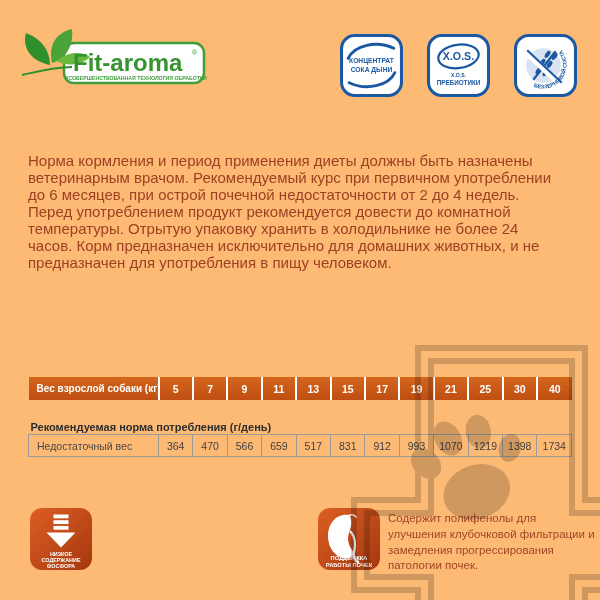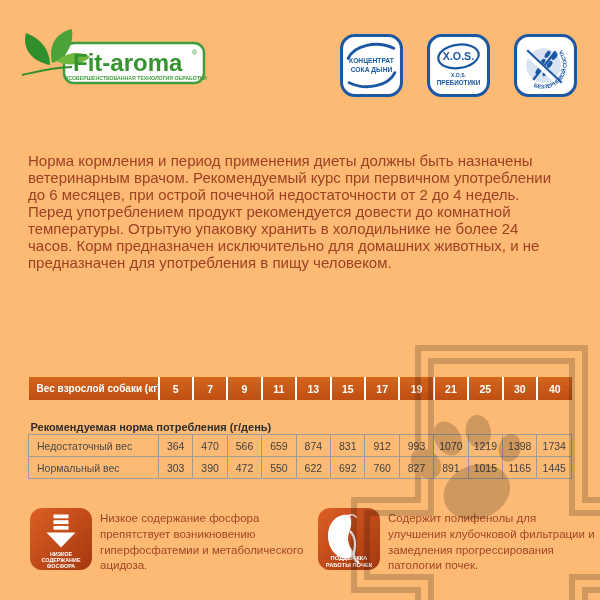"874" td { text: 874 -> 517 }
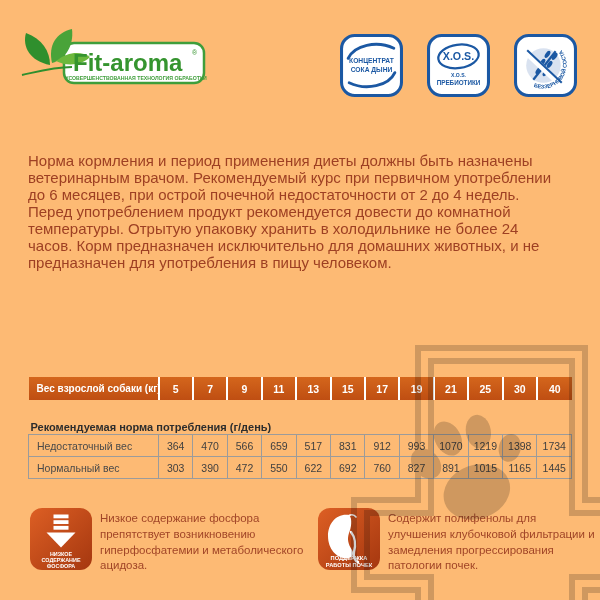"Нормальный вес" tr.datarow { html: <tr> <td>Нормальный вес</td> <td>303</td> <td>390</td> <td>472</td> <td>550</td> <td>622</td> <td>692</td> <td>760</td> <td>827</td> <td>891</td> <td>1015</td> <td>1165</td> <td>1445</td> </tr> -> none }
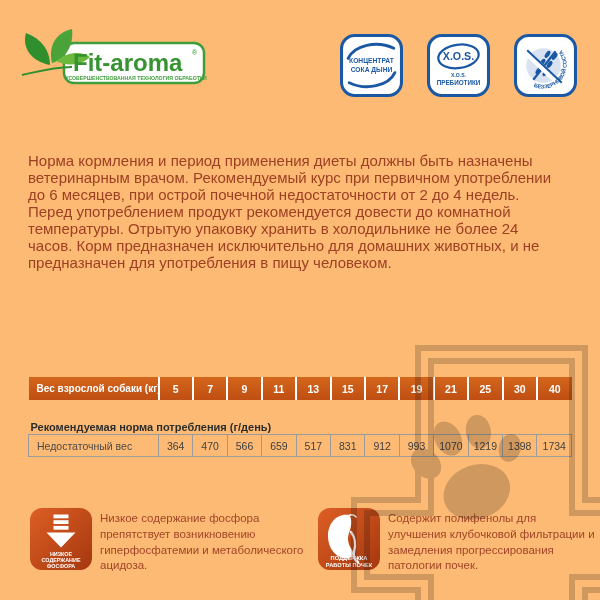"Низкое содержание фосфора препятствует" div.feature-text { html: <div>Низкое содержание фосфора препятствует возникновению гиперфосфатемии и метаболического ацидоза.</div> -> none }
